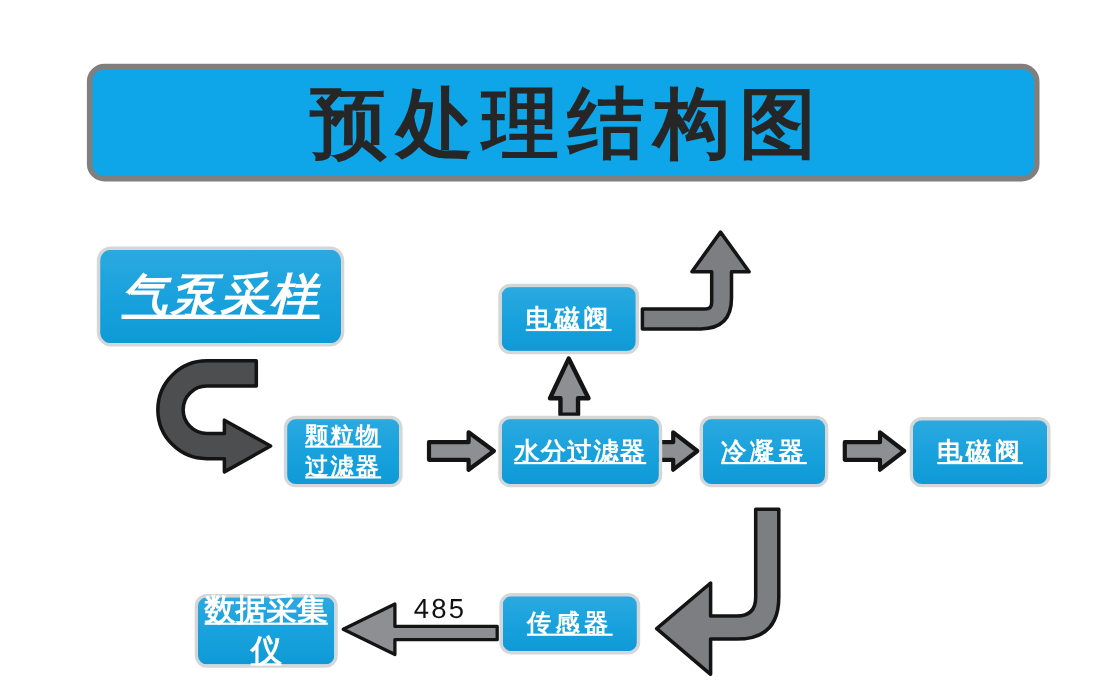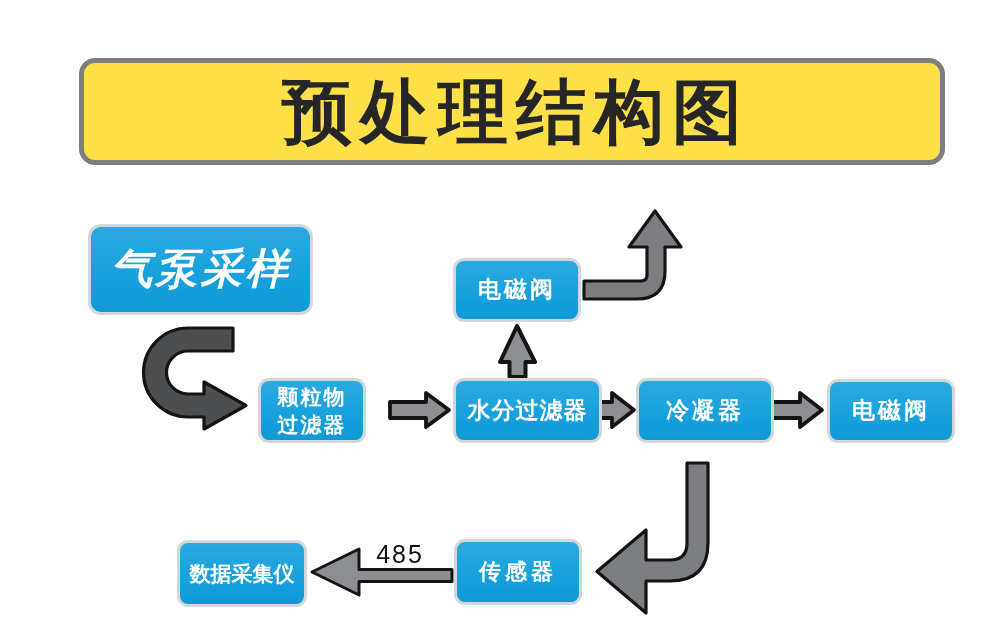"预处理结构图" .title-box { background: #fde047 -> #0ea5e9 }
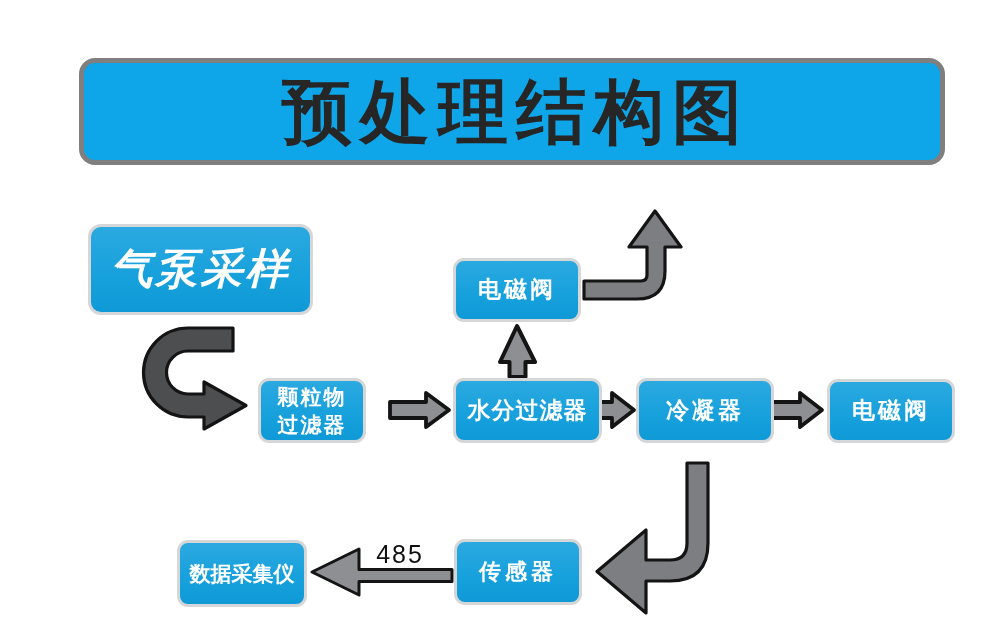"气泵采样" .node { text-decoration: none -> underline }
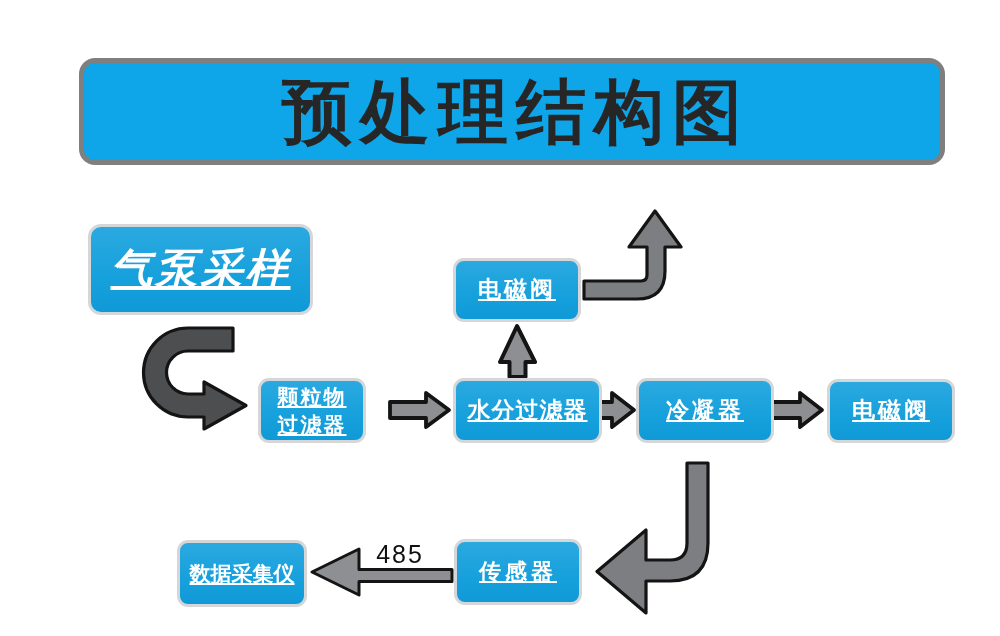"冷凝器" .node-condenser { width: 138px -> 117px }
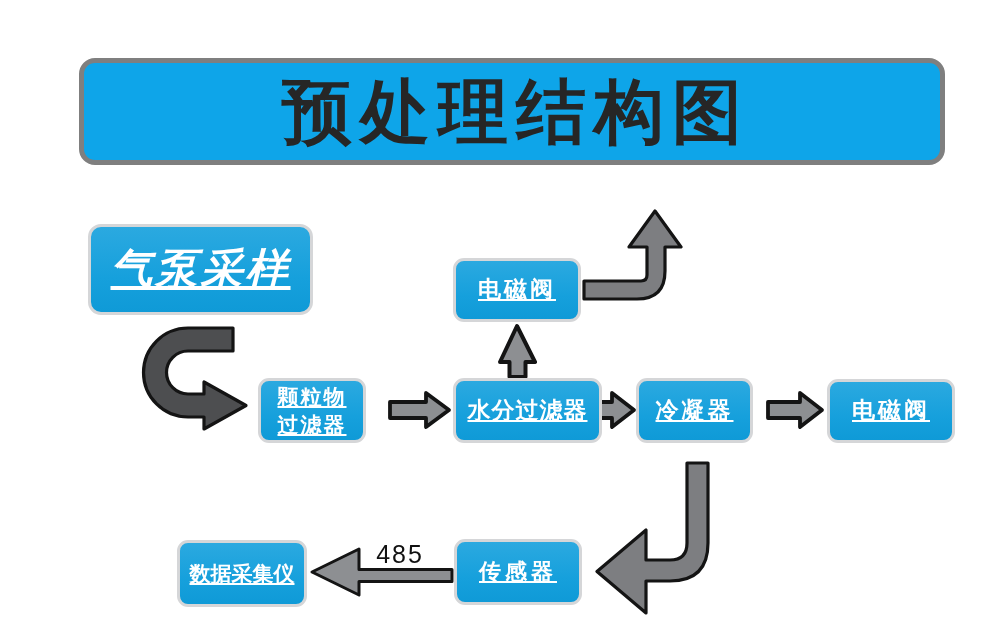"数据采集仪" .node-collector { font-size: 21px -> 28px }
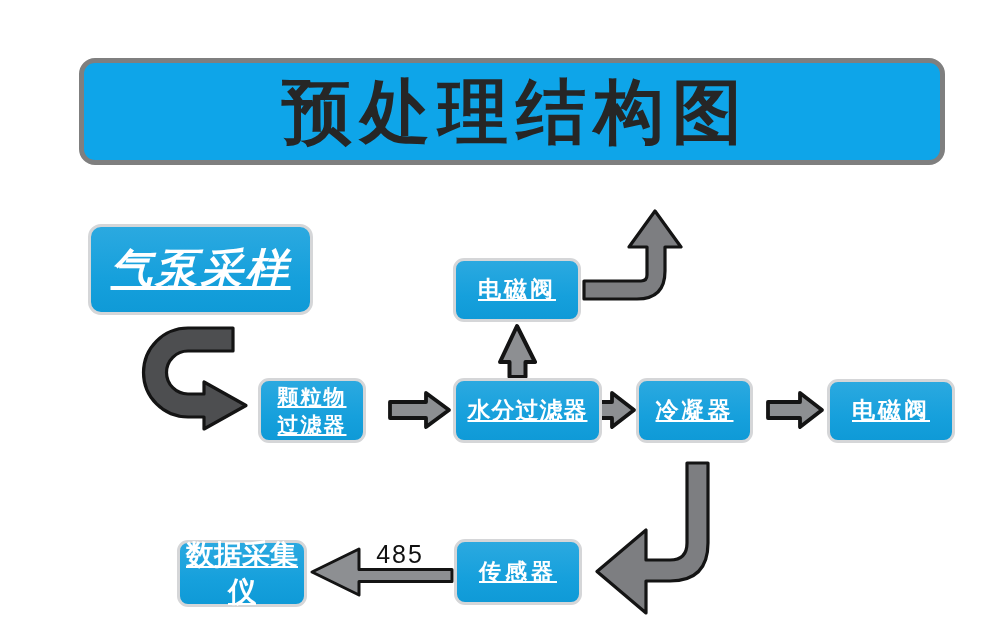"传感器" .node-sensor { height: 66px -> 56px }
